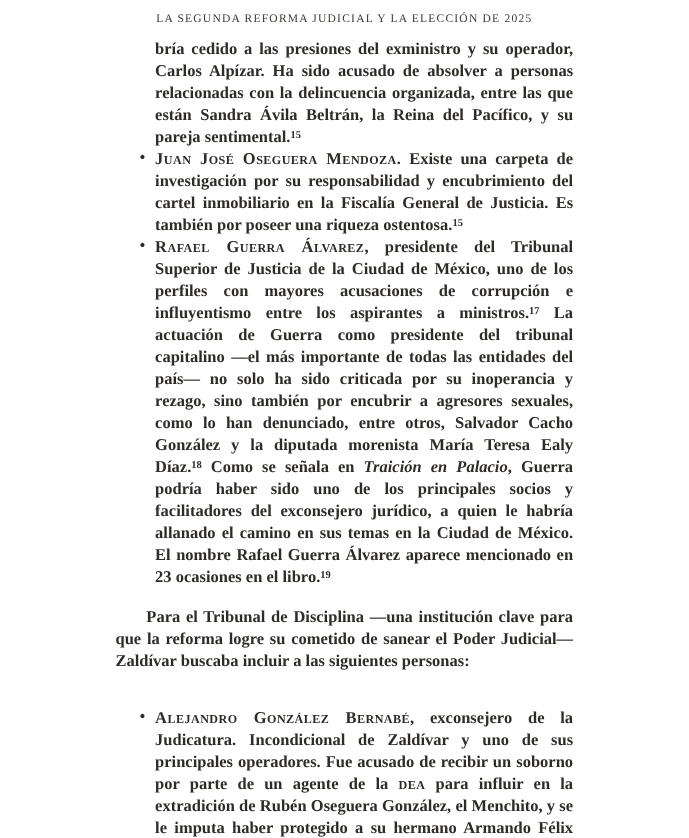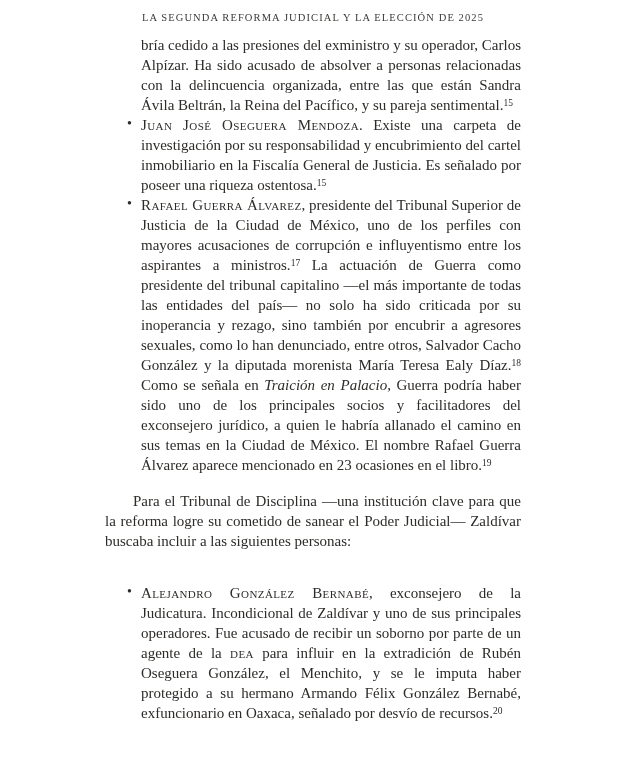"bría cedido a las presiones" .block { font-weight: none -> bold }
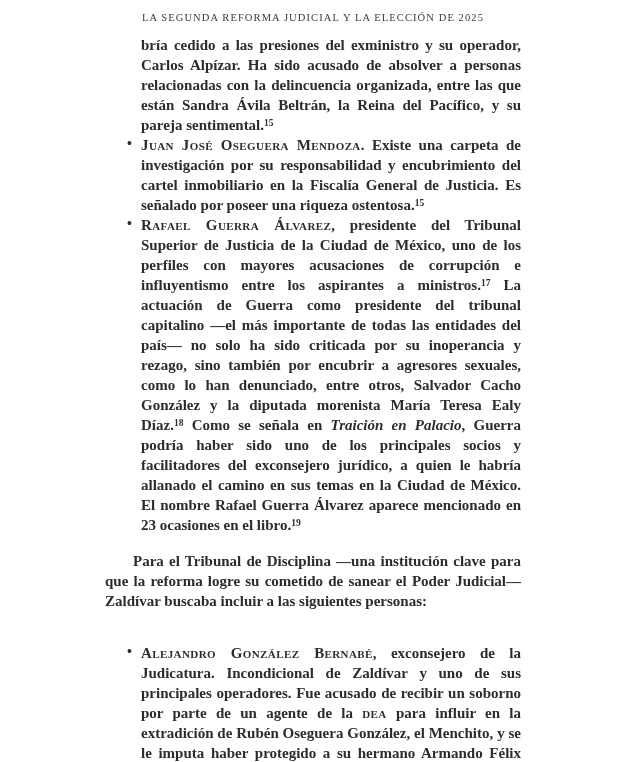". Existe una carpeta de" span.seg-normal { text: señalado -> también }
